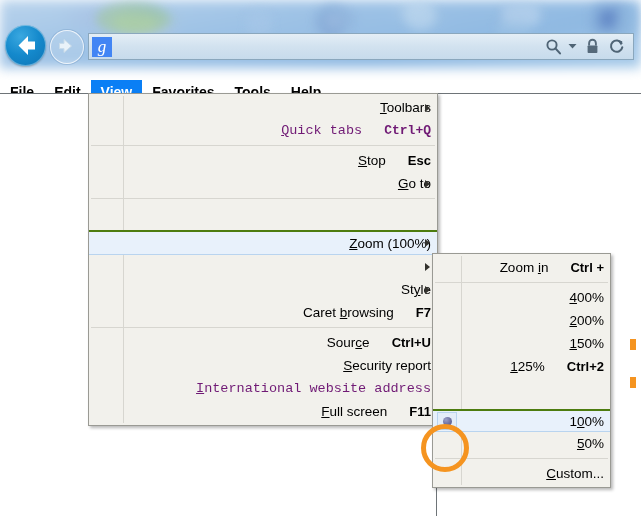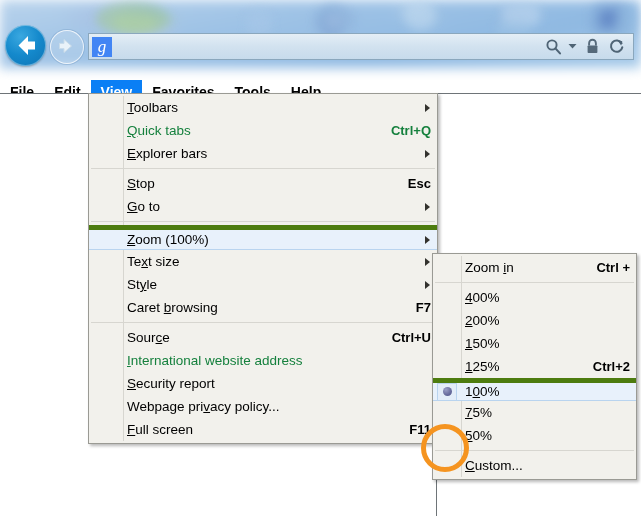"Toolbars" .mi .lbl { text-align: none -> right }
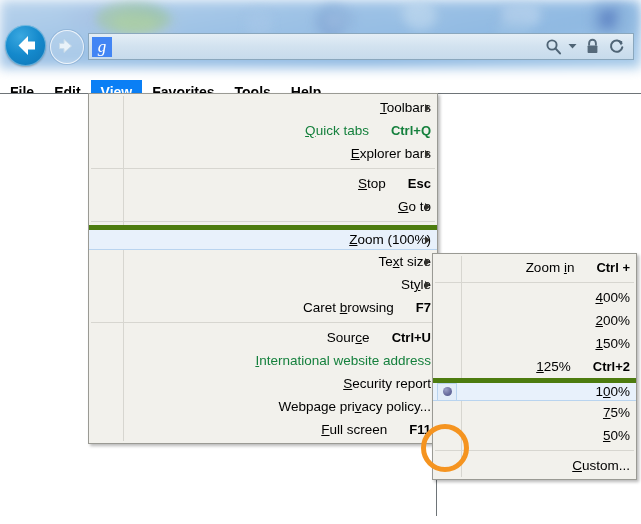"Quick tabs" .mi.disabled .lbl,.mi.disabled .acc { color: #15803d -> #701a75; font-family: none -> Liberation Mono, monospace }
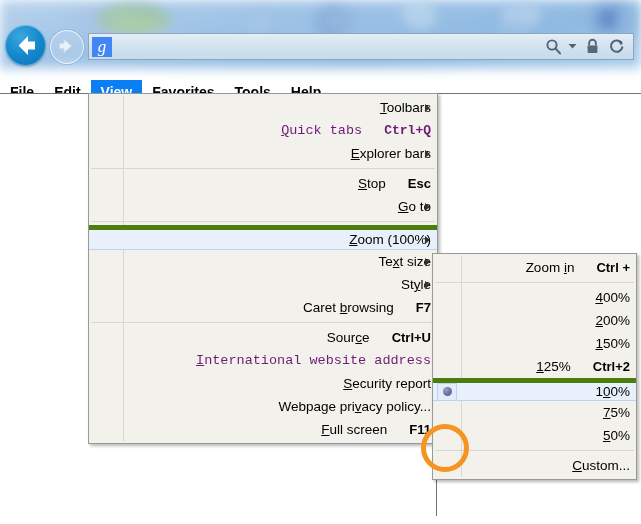"Explorer bars" div.mi { html: <div> <span><u>E</u>xplorer bars</span> <span></span> </div> -> none }
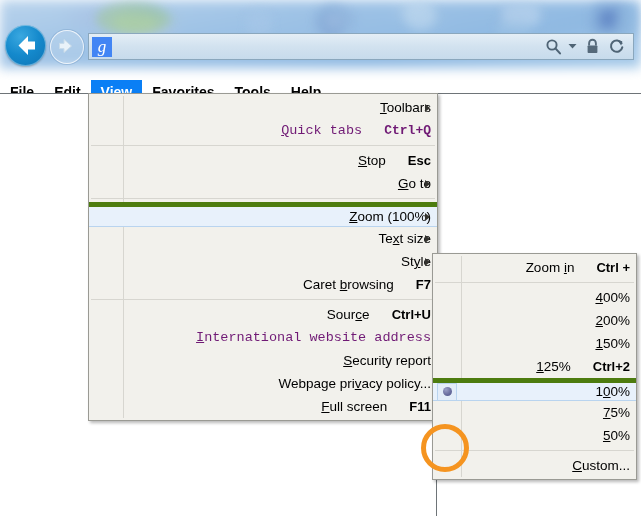"Zoom (100%)" .mi.hl { border-top: 5px solid #4d7c0f -> 2px solid #4d7c0f; margin-top: none -> 31px }
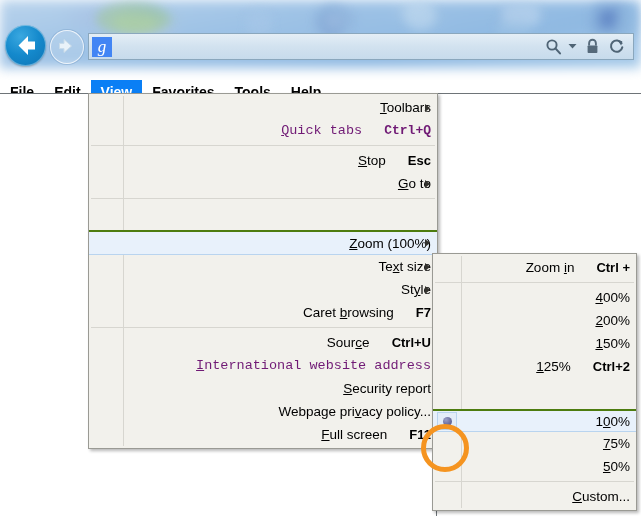"Text size" span.lbl { html: <span>Te<u>x</u>t size</span> -> none }
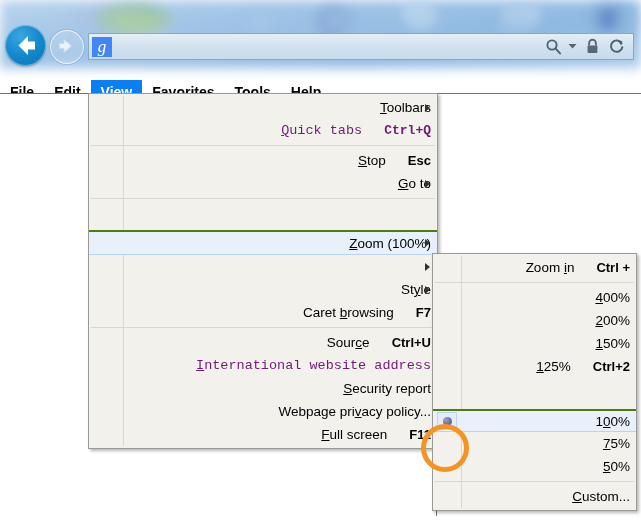"Zoom in" #zoom-menu { width: 205px -> 179px }
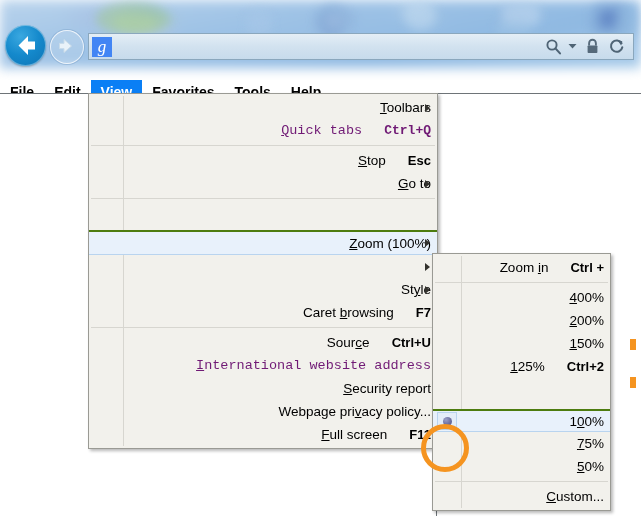"International website address" div.mi { order: before "Security report" -> after "Security report" }
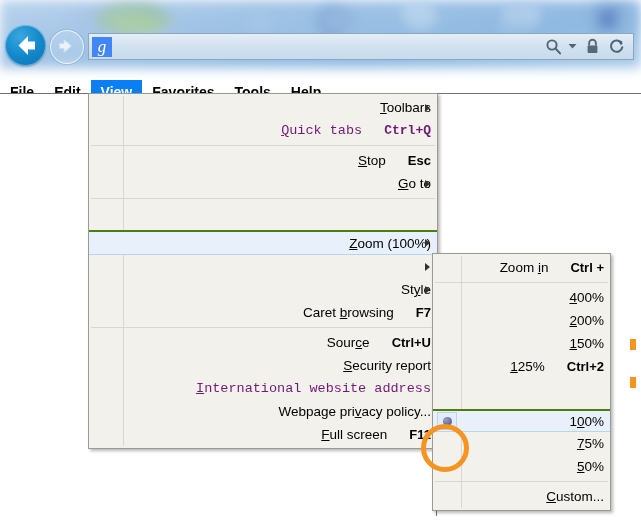"Webpage privacy policy..." div.mi { html: <div> <span>Webpage pri<u>v</u>acy policy...</span> </div> -> none }
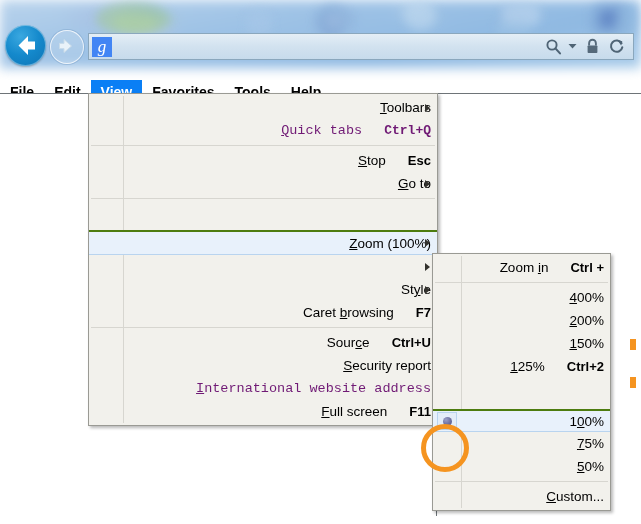"75%" div.mi { html: <div> <span><u>7</u>5%</span> </div> -> none }
